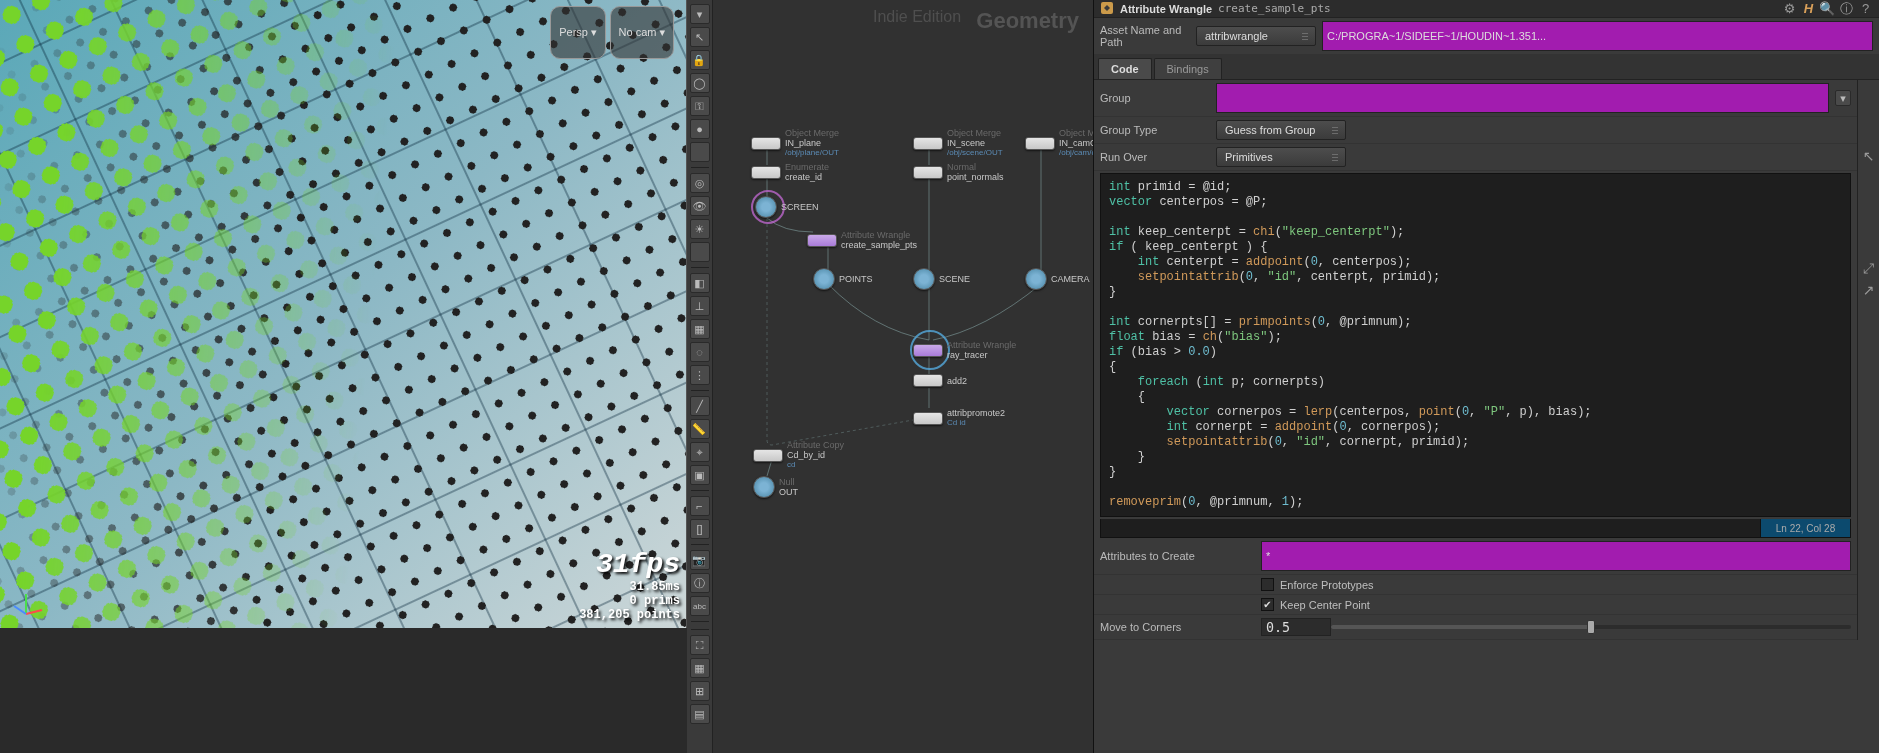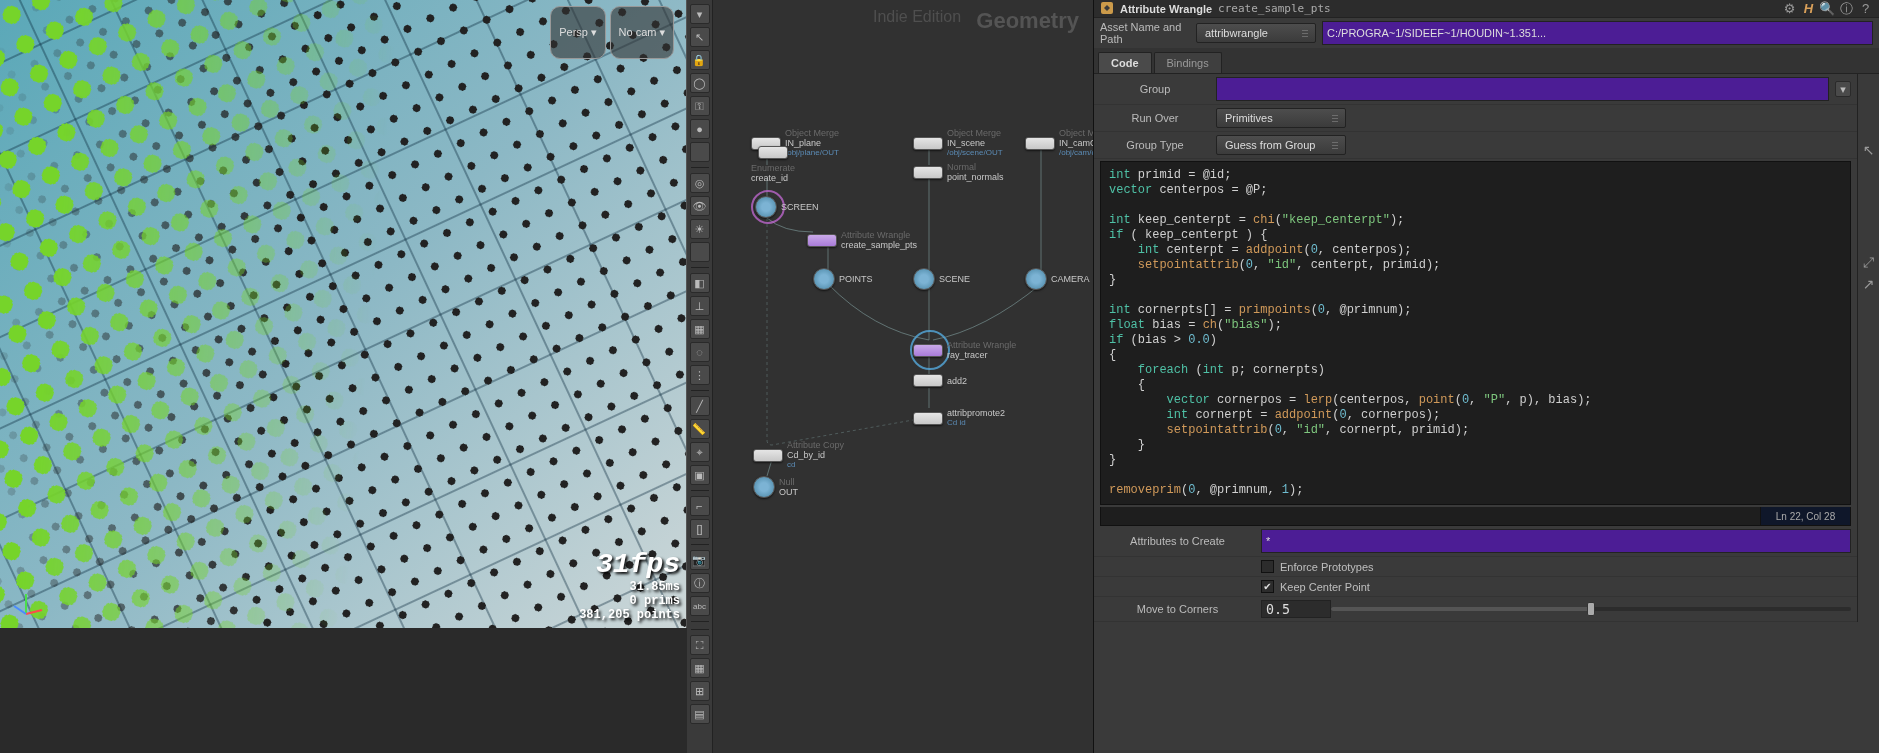"C:/PROGRA~1/SIDEEF~1/HOUDIN~1.351..." .p-input { background: #4c1d95 -> #a21caf; height: 24px -> 30px }
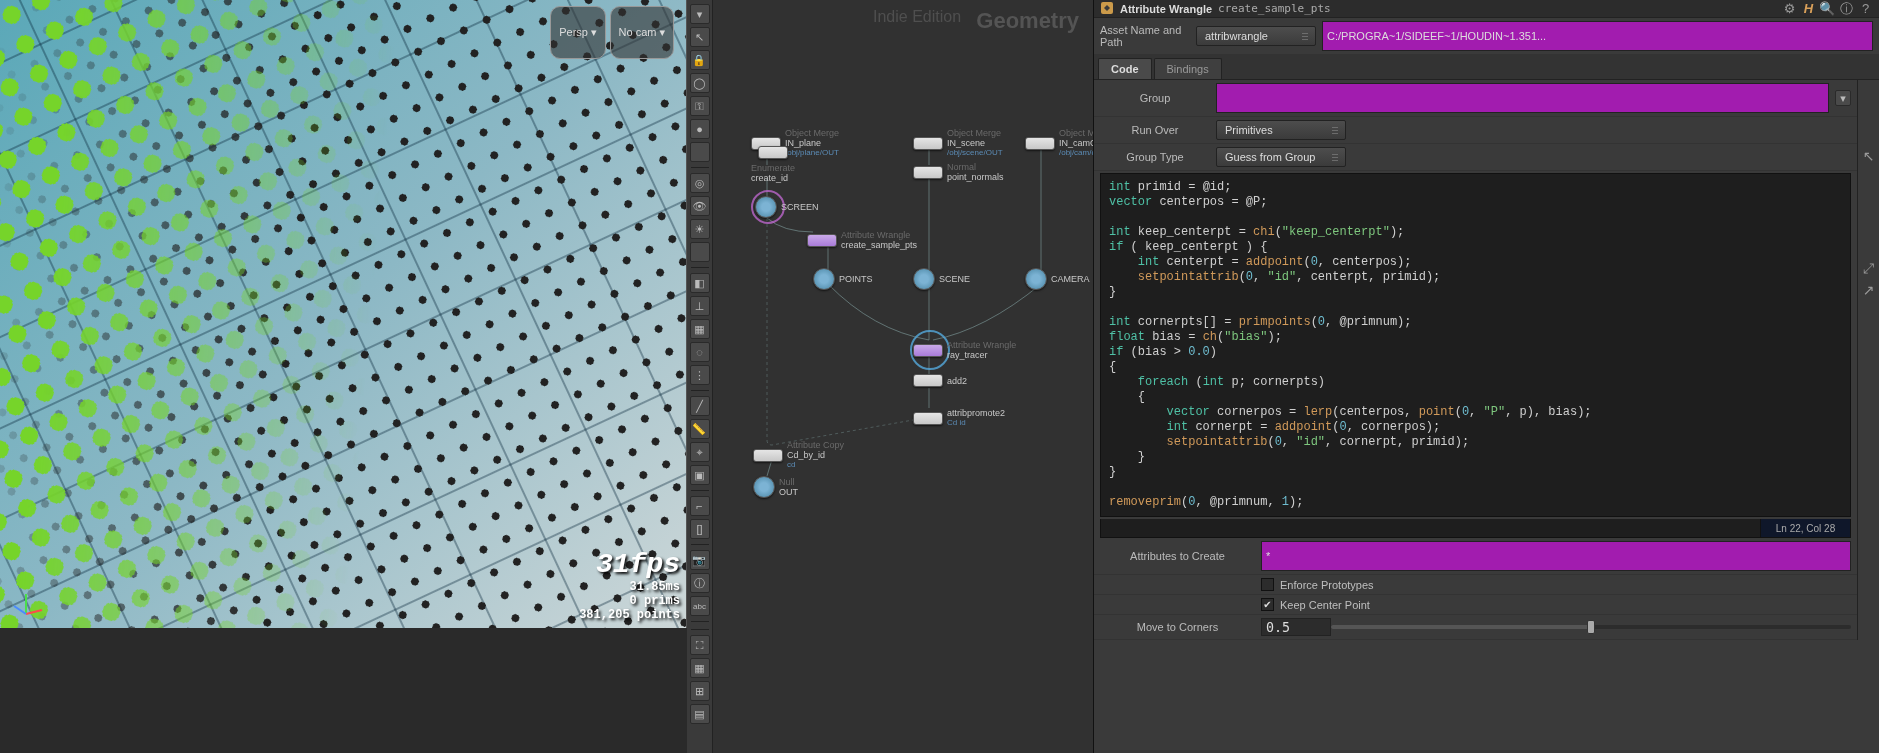"Group" .p-label { text-align: center -> left }
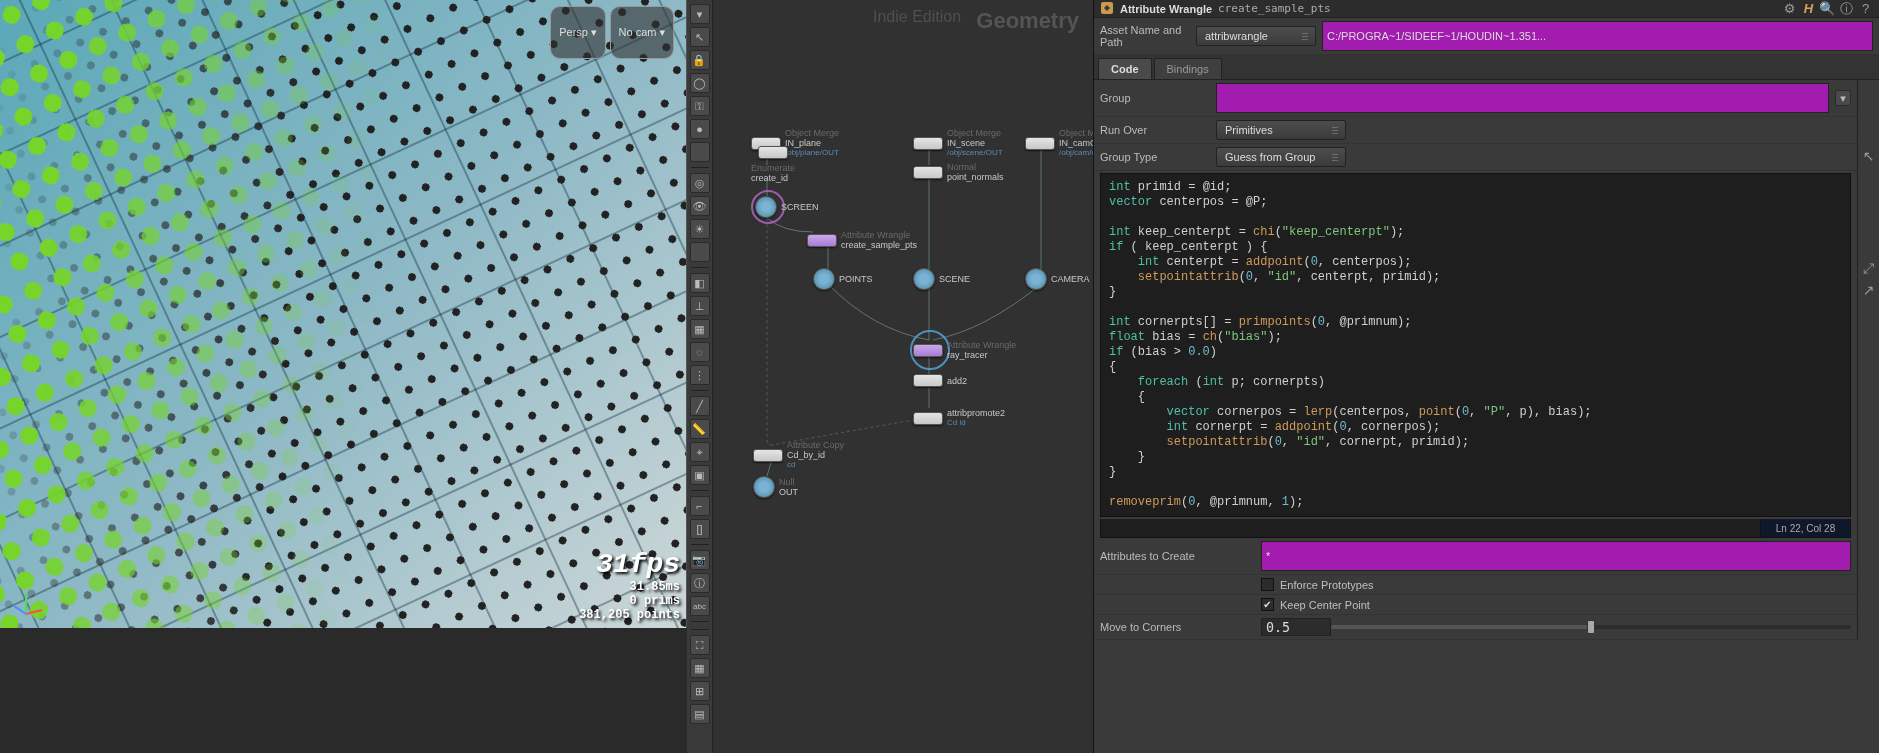"Run Over" div.p-row { order: before "Group Type" -> after "Group Type" }
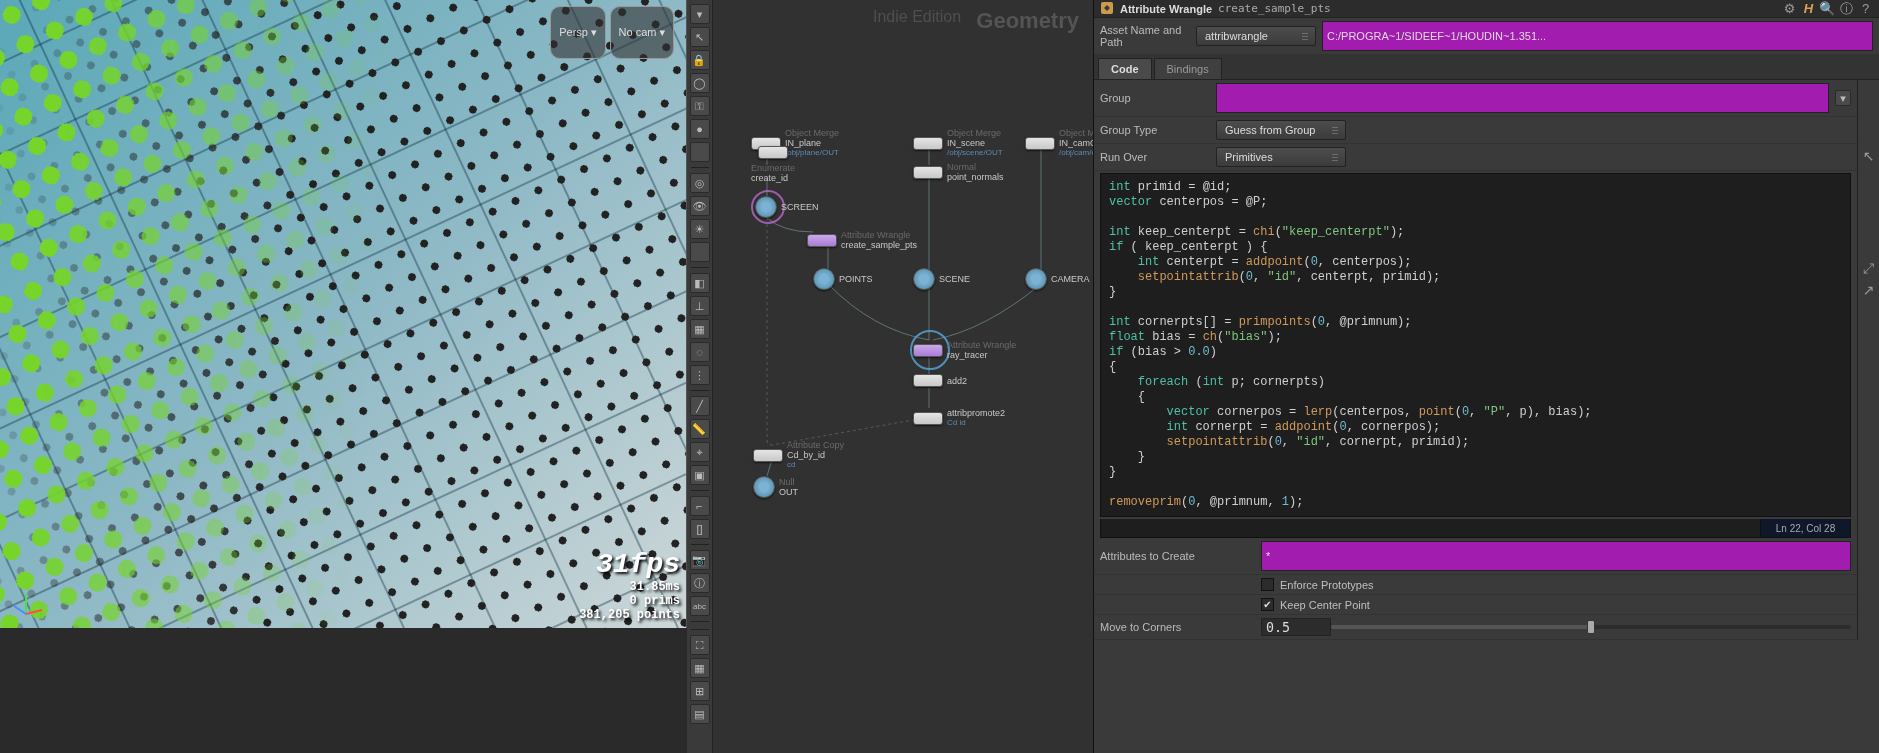"Enumerate" div.node { flex-direction: column -> none; top: 146px -> 162px }
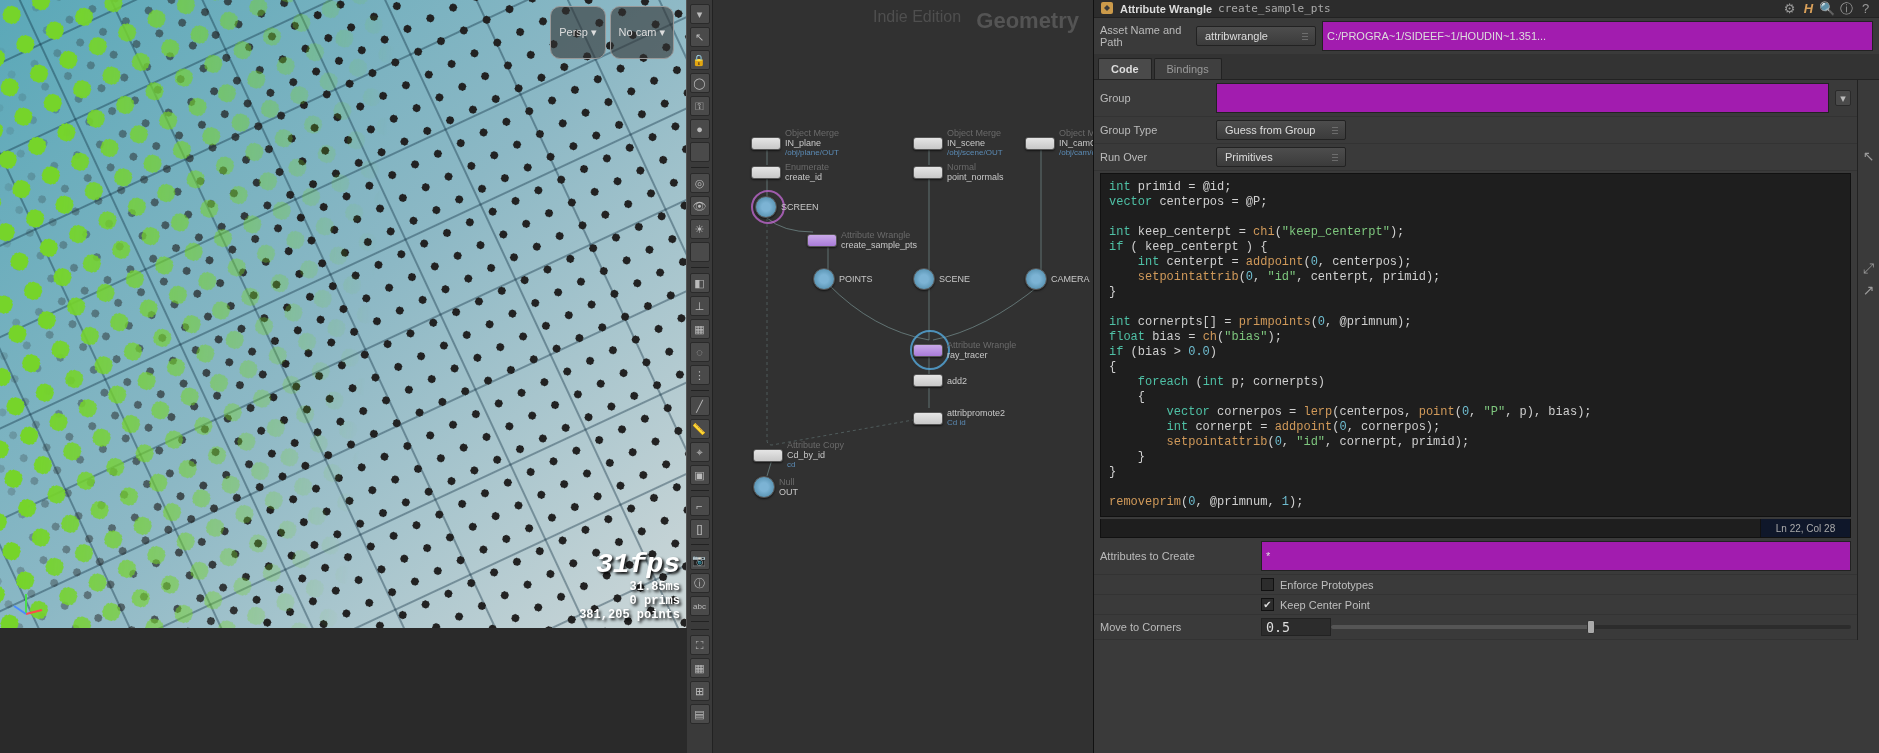"Ln 22, Col 28" .code-status .pos { background: #0f172a -> #0c4a6e }
